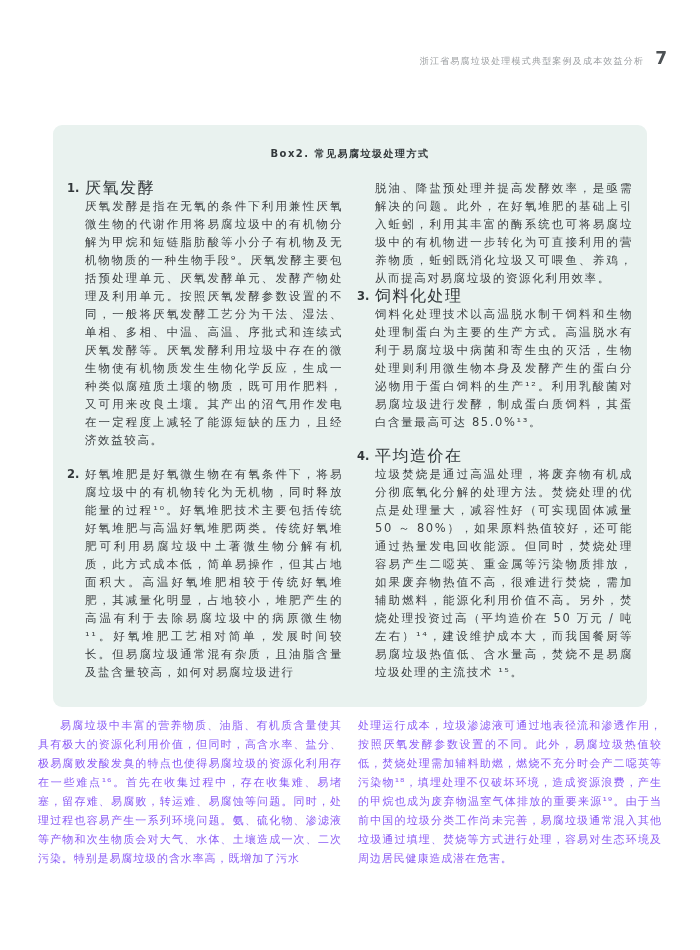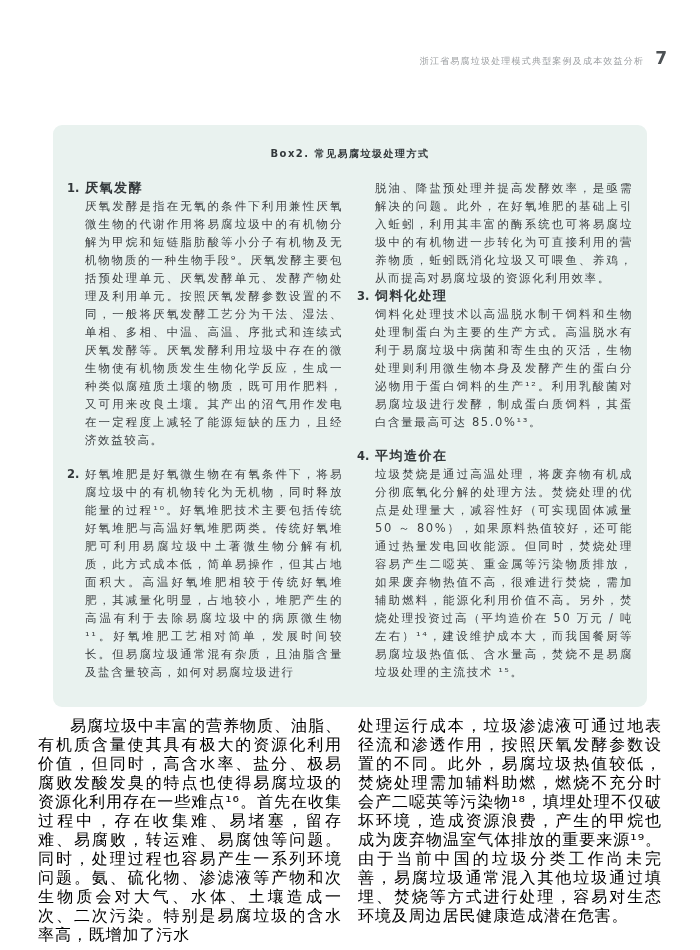"厌氧发酵" .sec-heading { font-size: 13px -> 16px; font-weight: bold -> normal }
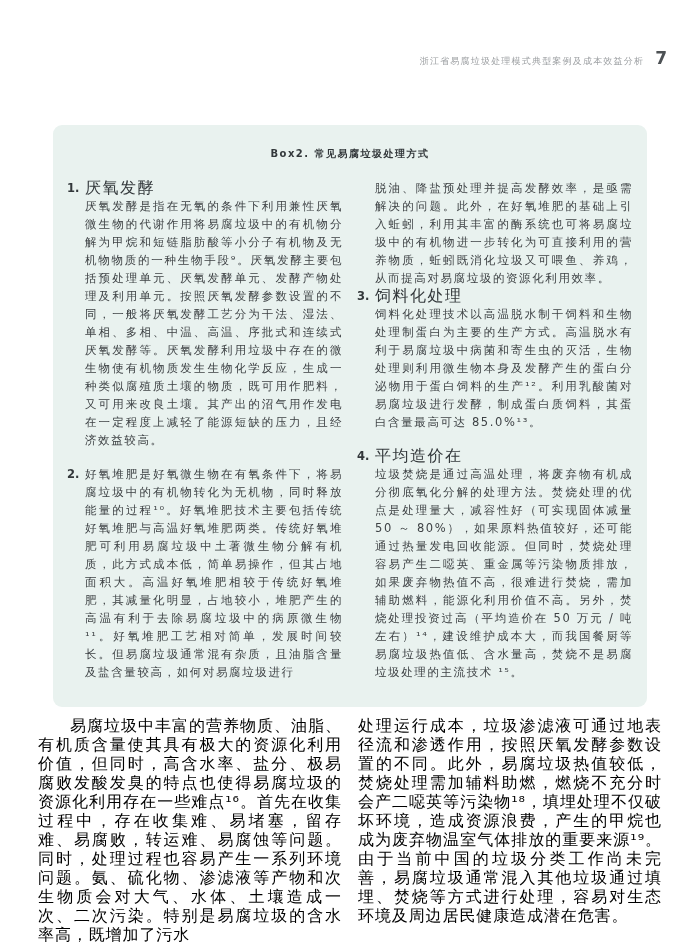"易腐垃圾中丰富的营养物质、油脂、有机质含量使其具有极大的资源化利用价值，但同时，" .body-para { color: #000000 -> #8b5cf6; font-size: 16px -> 11px }
